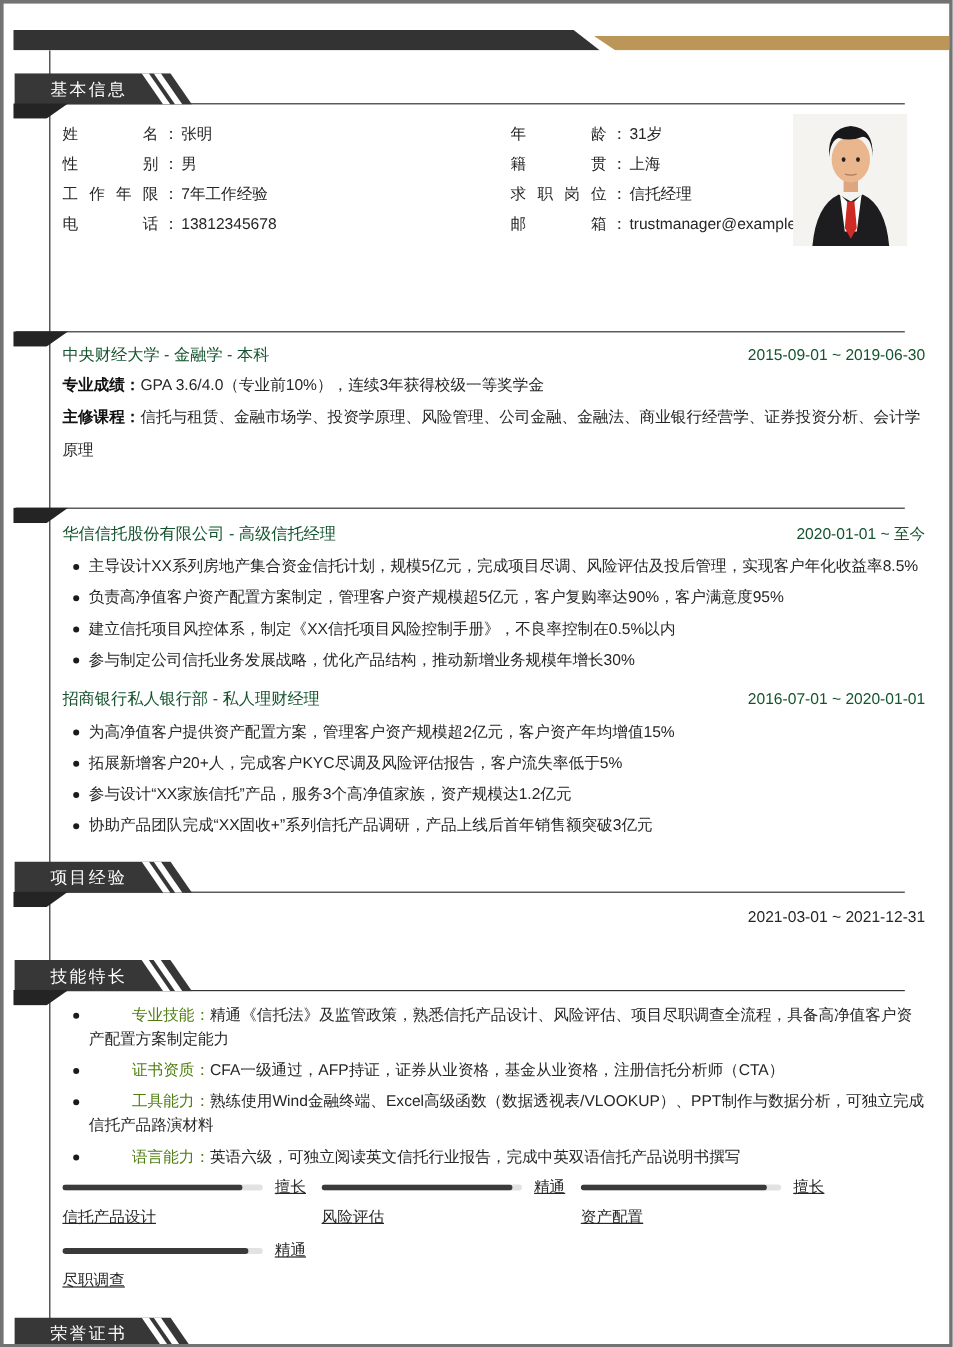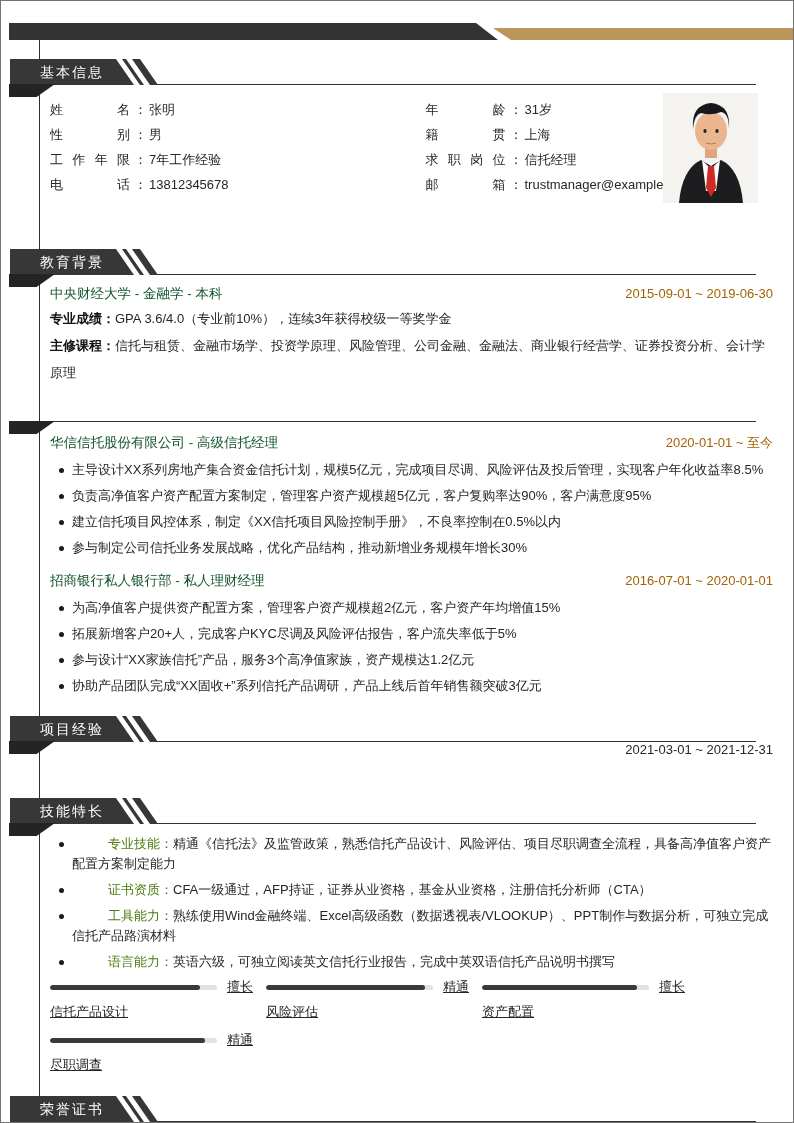"基本信息" .page { border: 1px solid #737373 -> 3px solid #737373 }
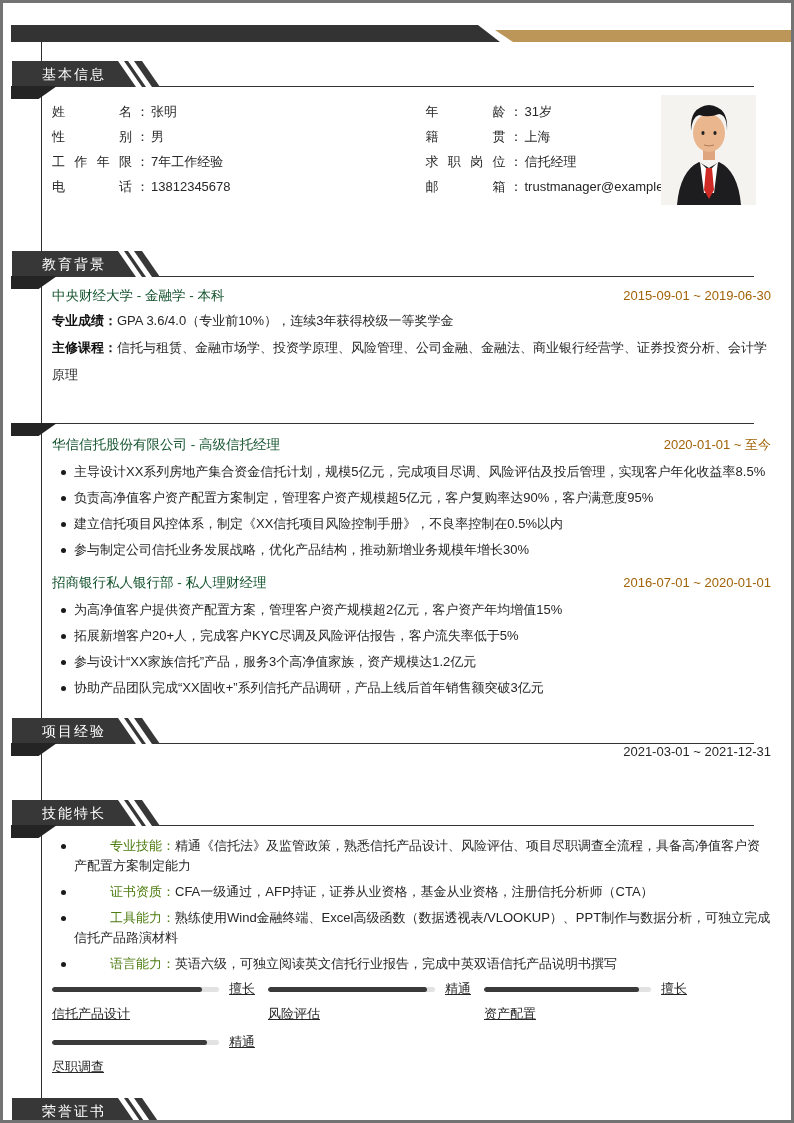"教育背景" div.ribbon { html: <div> <svg> <polygon></polygon> <polygon></polygon> <polygon></polygon> </svg> <span>教育背景</span> </div> -> none }
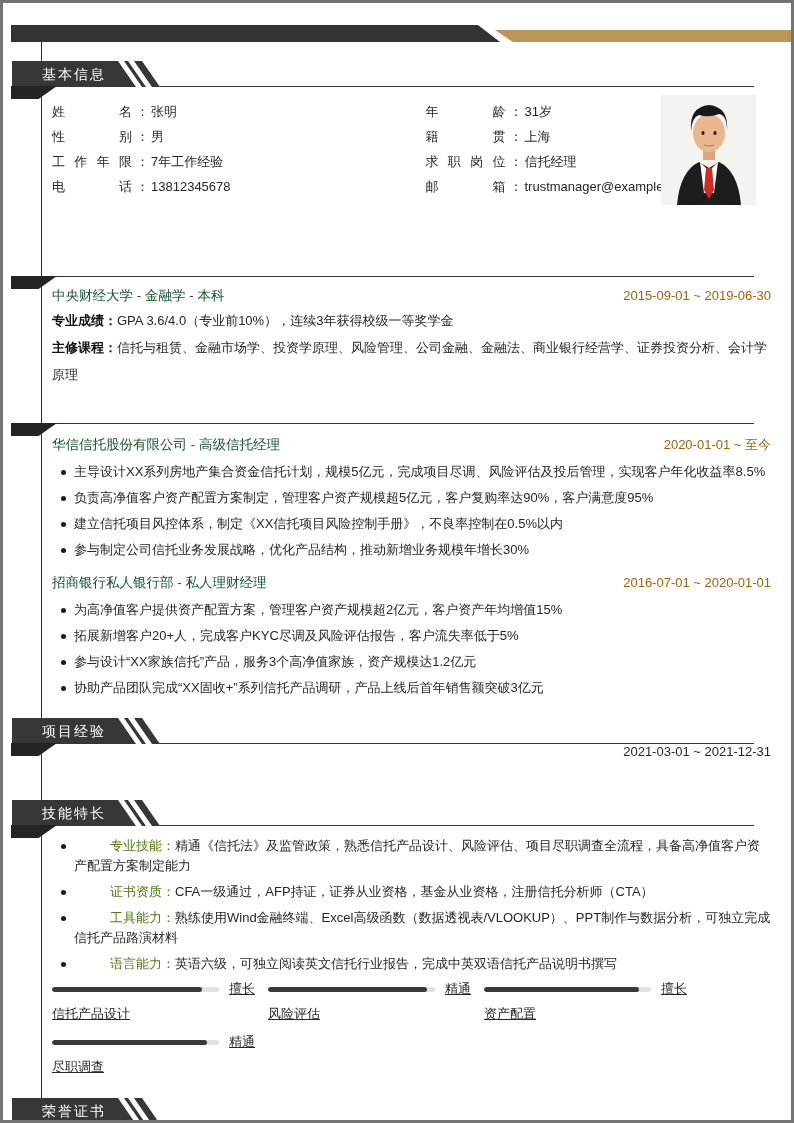"2015-09-01 ~ 2019-06-30" .entry-date { color: #a16207 -> #14532d }
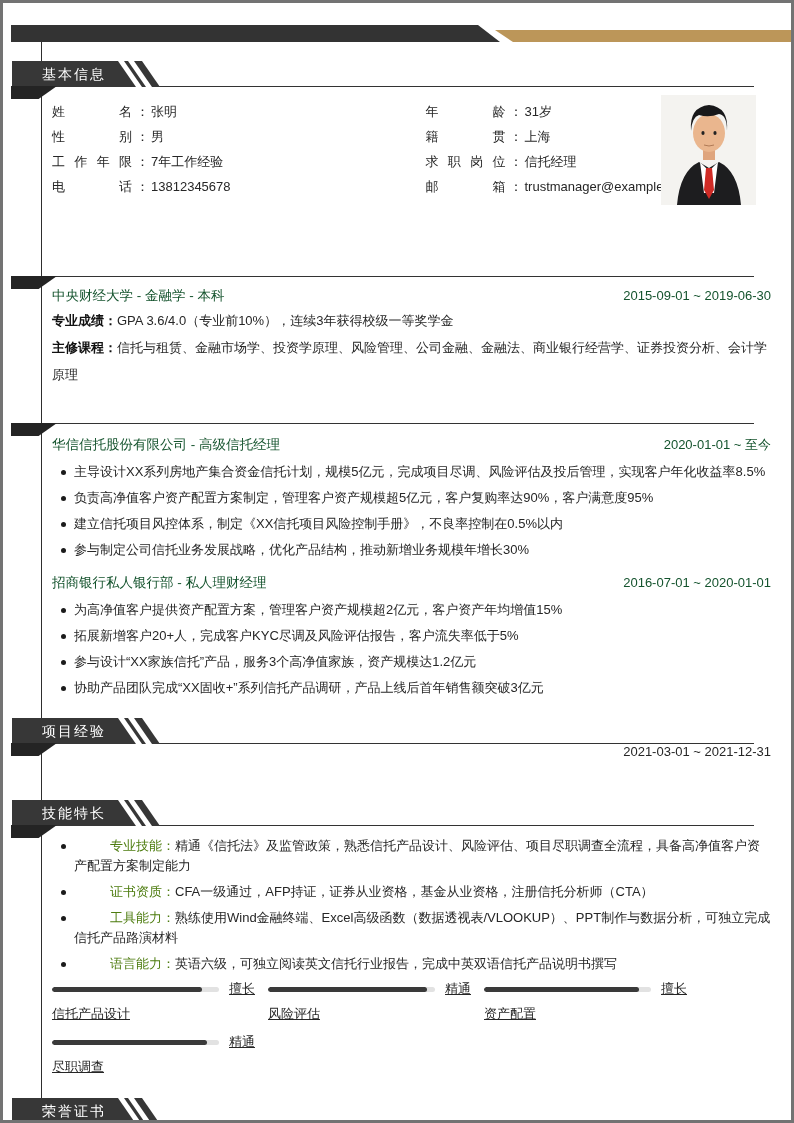"2021-03-01 ~ 2021-12-31" .date-only { margin-top: none -> 12px }
